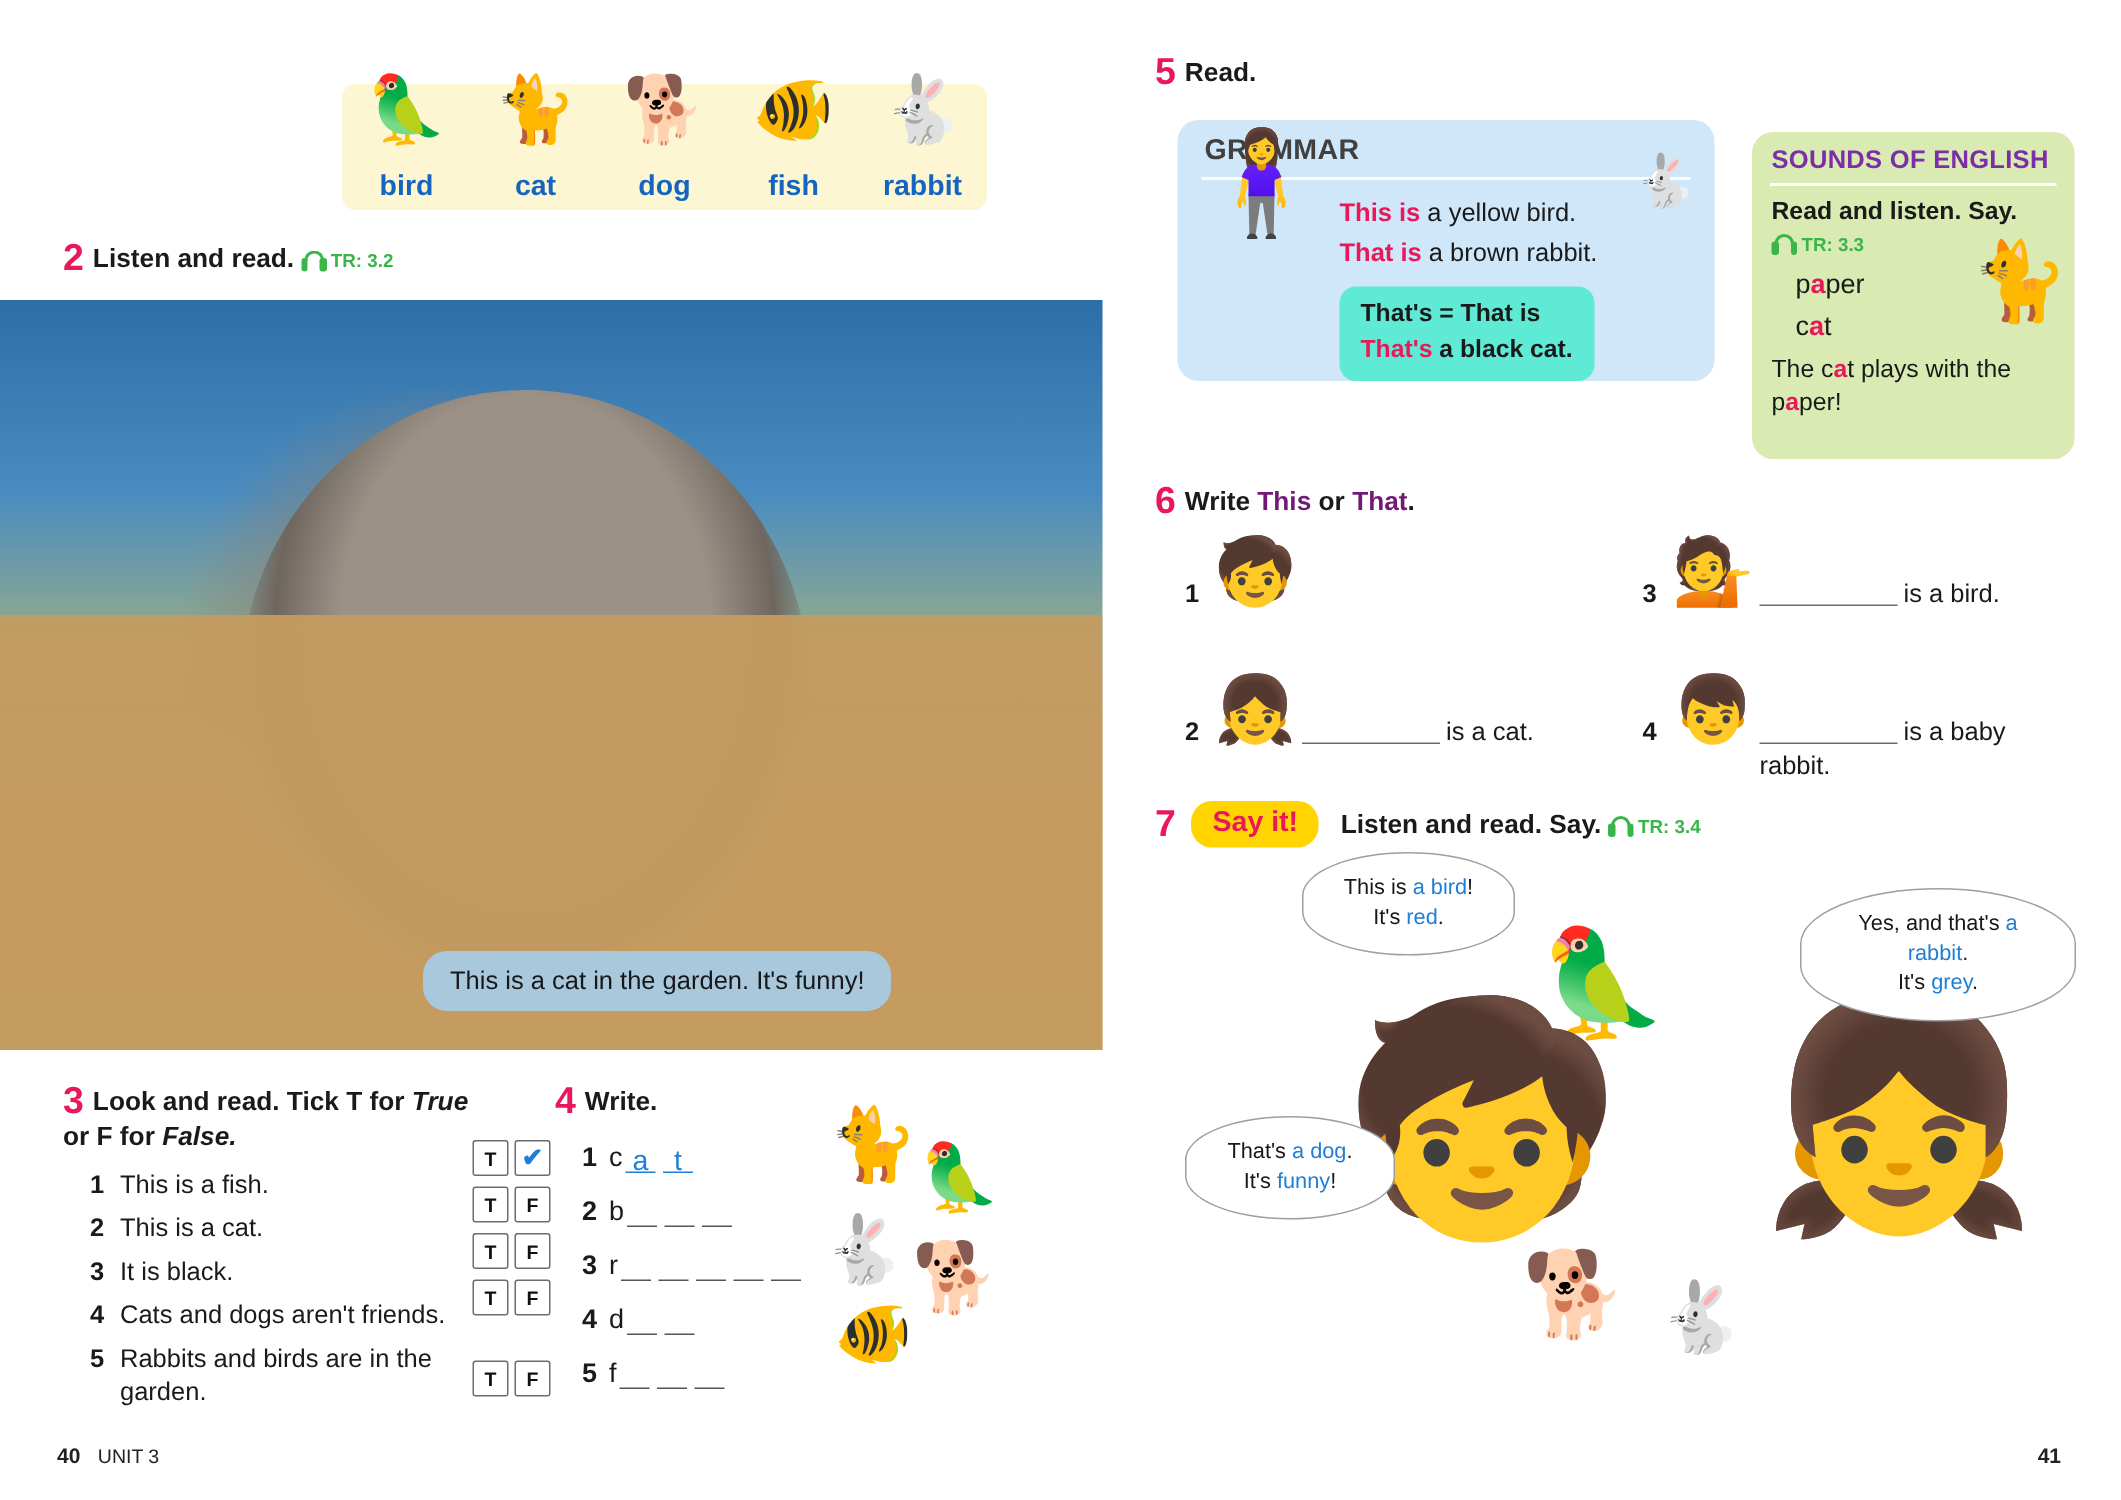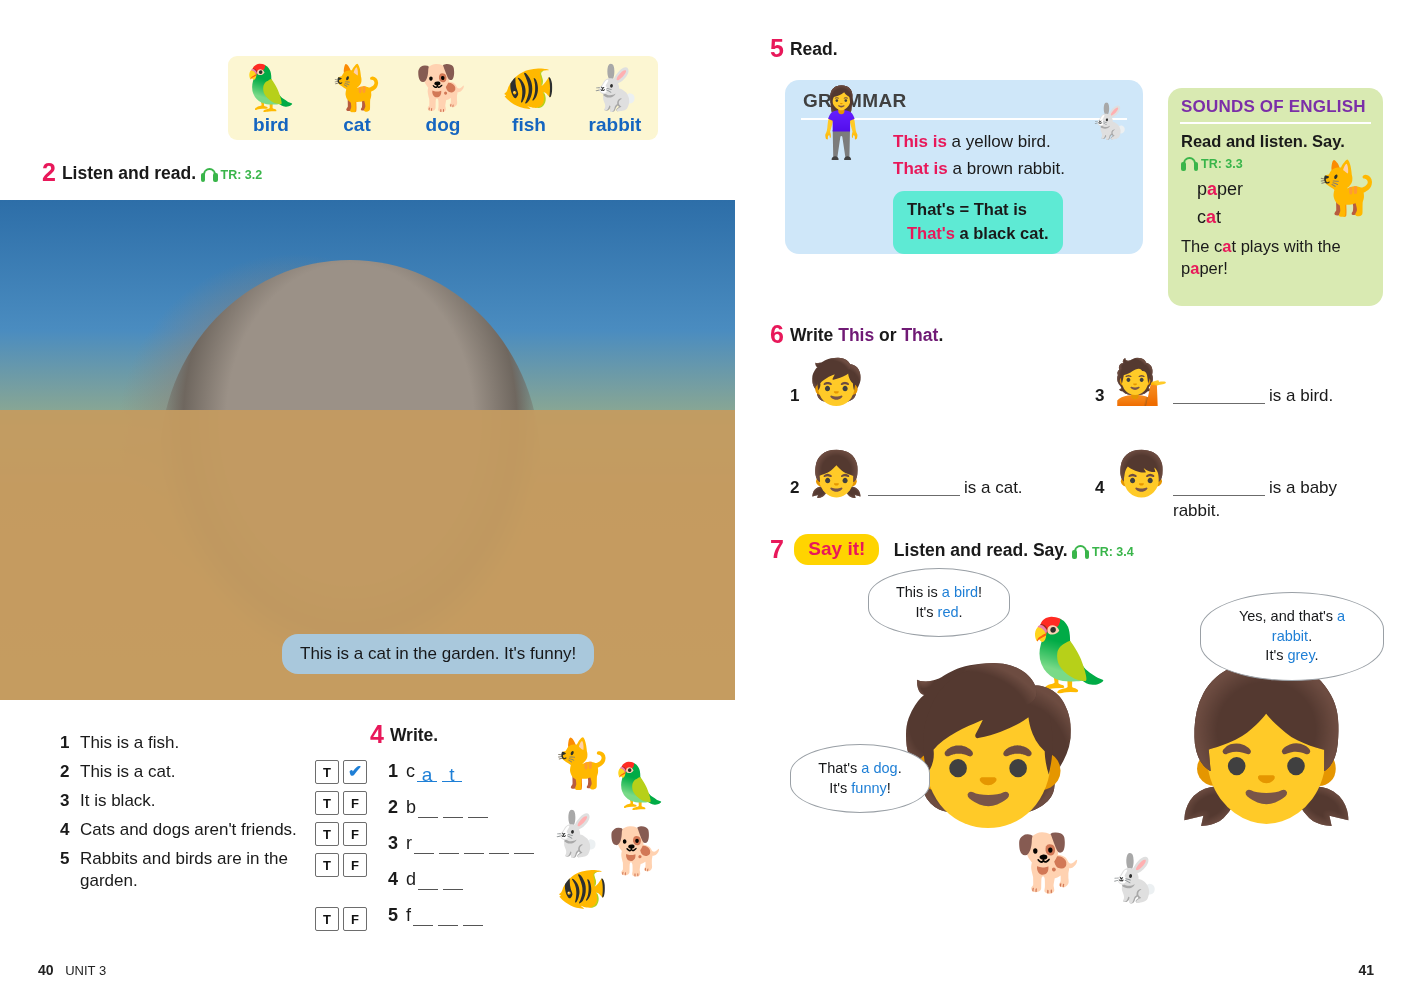"bird" .vocab .wd { margin-top: 4px -> 18px }
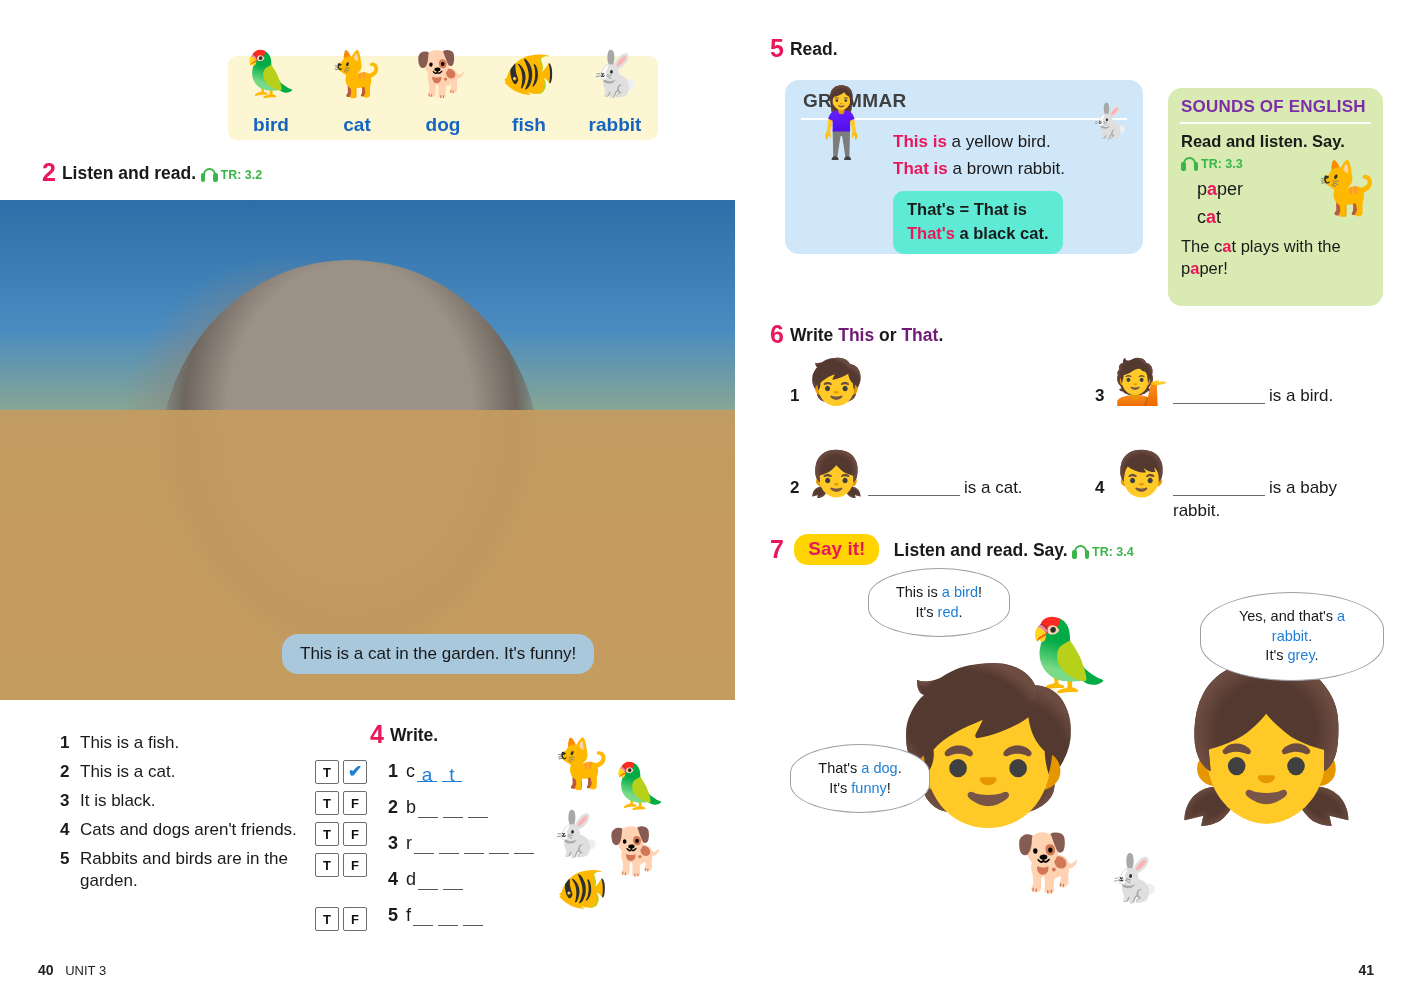"3 Look and read. Tick" div { html: none -> <div> <span>3</span><span><span>Look and read. Tick T for </span><span>True</span> <span>or F for </span><span>False.</span></span> </div> }
